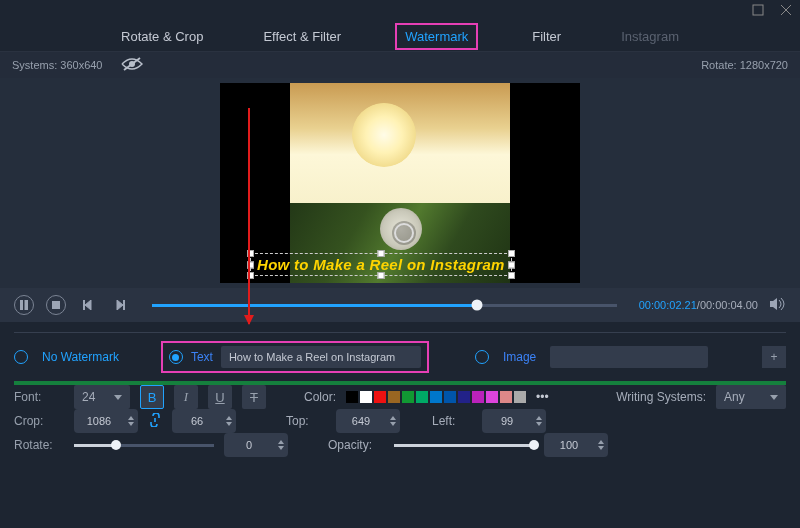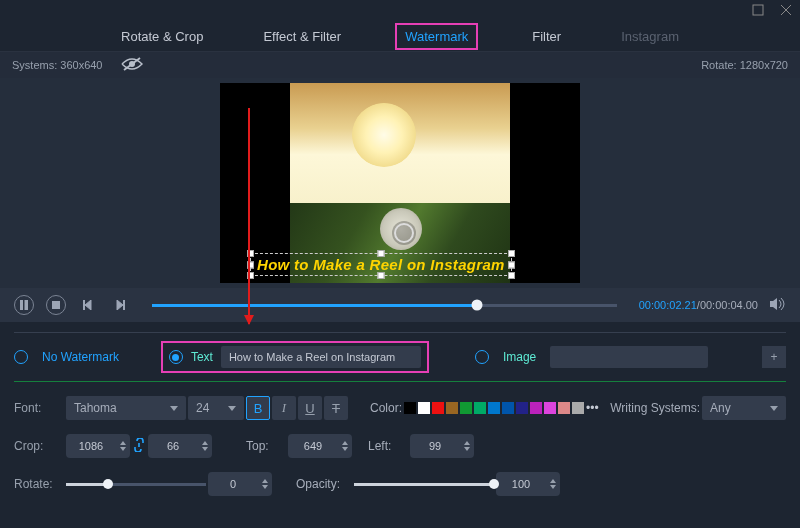"No Watermark" .radiorow { border-bottom: 1px solid #15803d -> 4px solid #15803d }
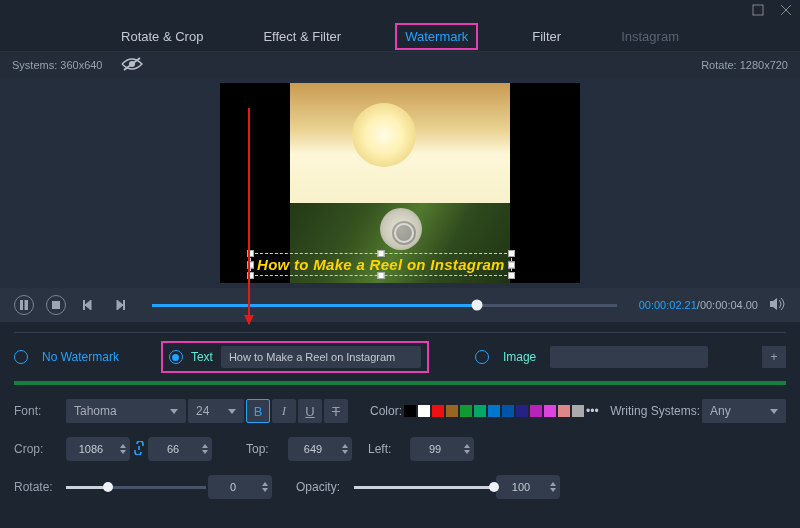"Text" .rlabel { color: #5eead4 -> #3b82f6 }
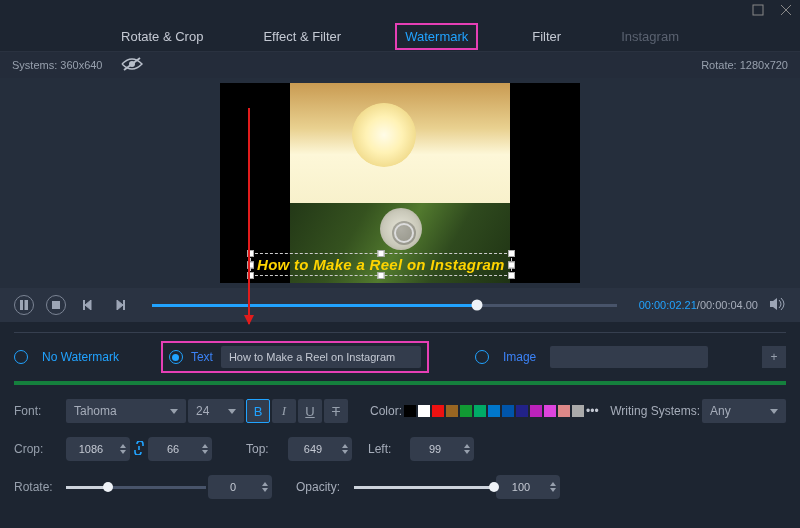"Font:" .prow { gap: 2px -> 10px; margin-top: 14px -> none }
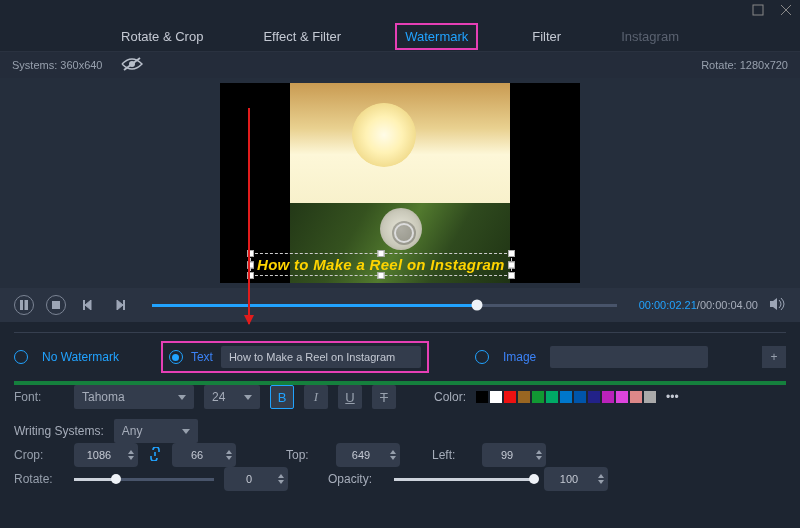"Tahoma" div.sel { html: <div> <span>Tahoma</span> <span></span> <span></span> </div> -> none }
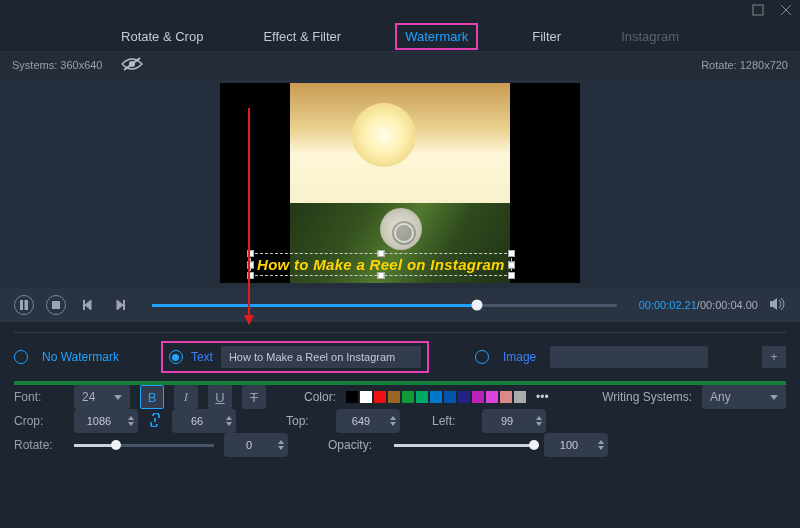"Any" div.sel { width: 84px -> 70px }
